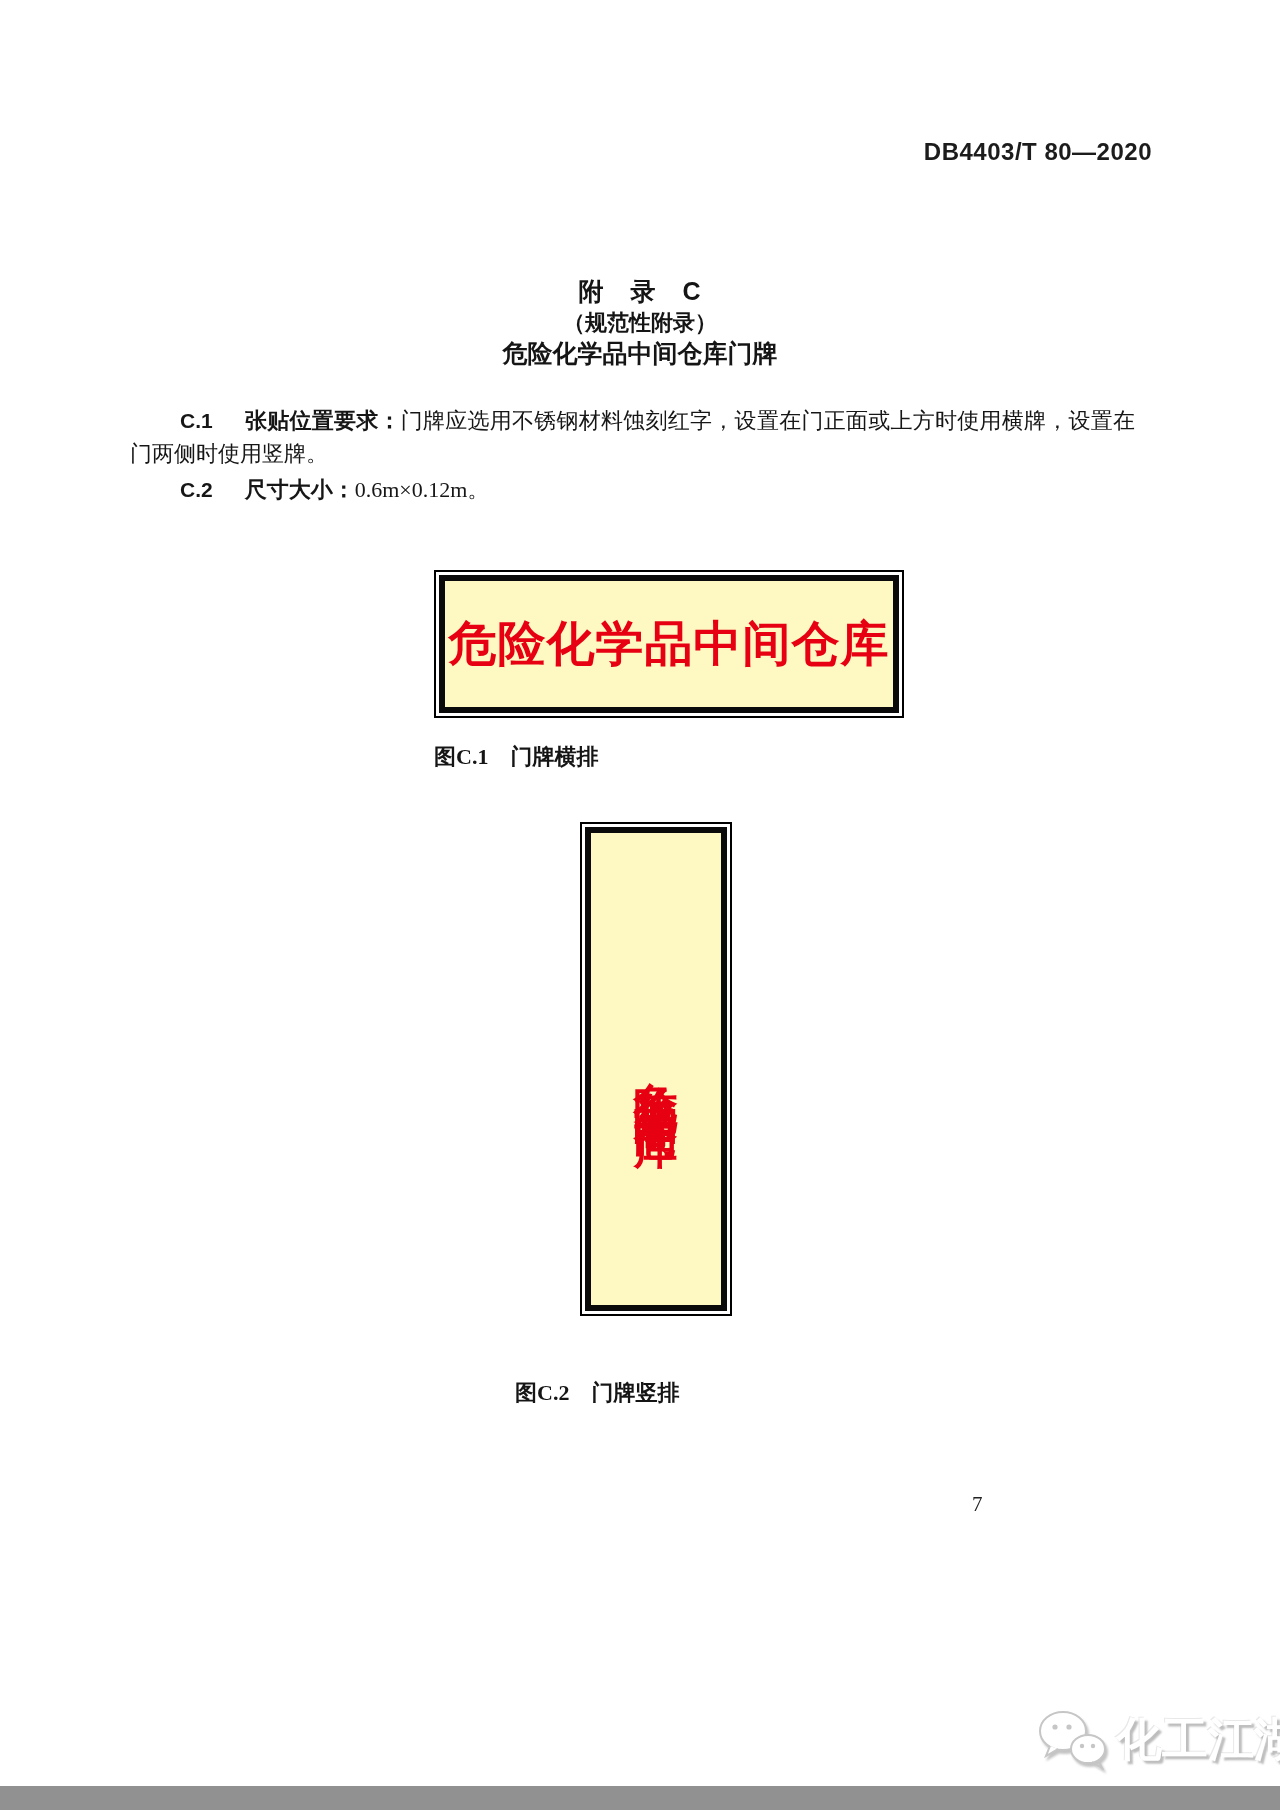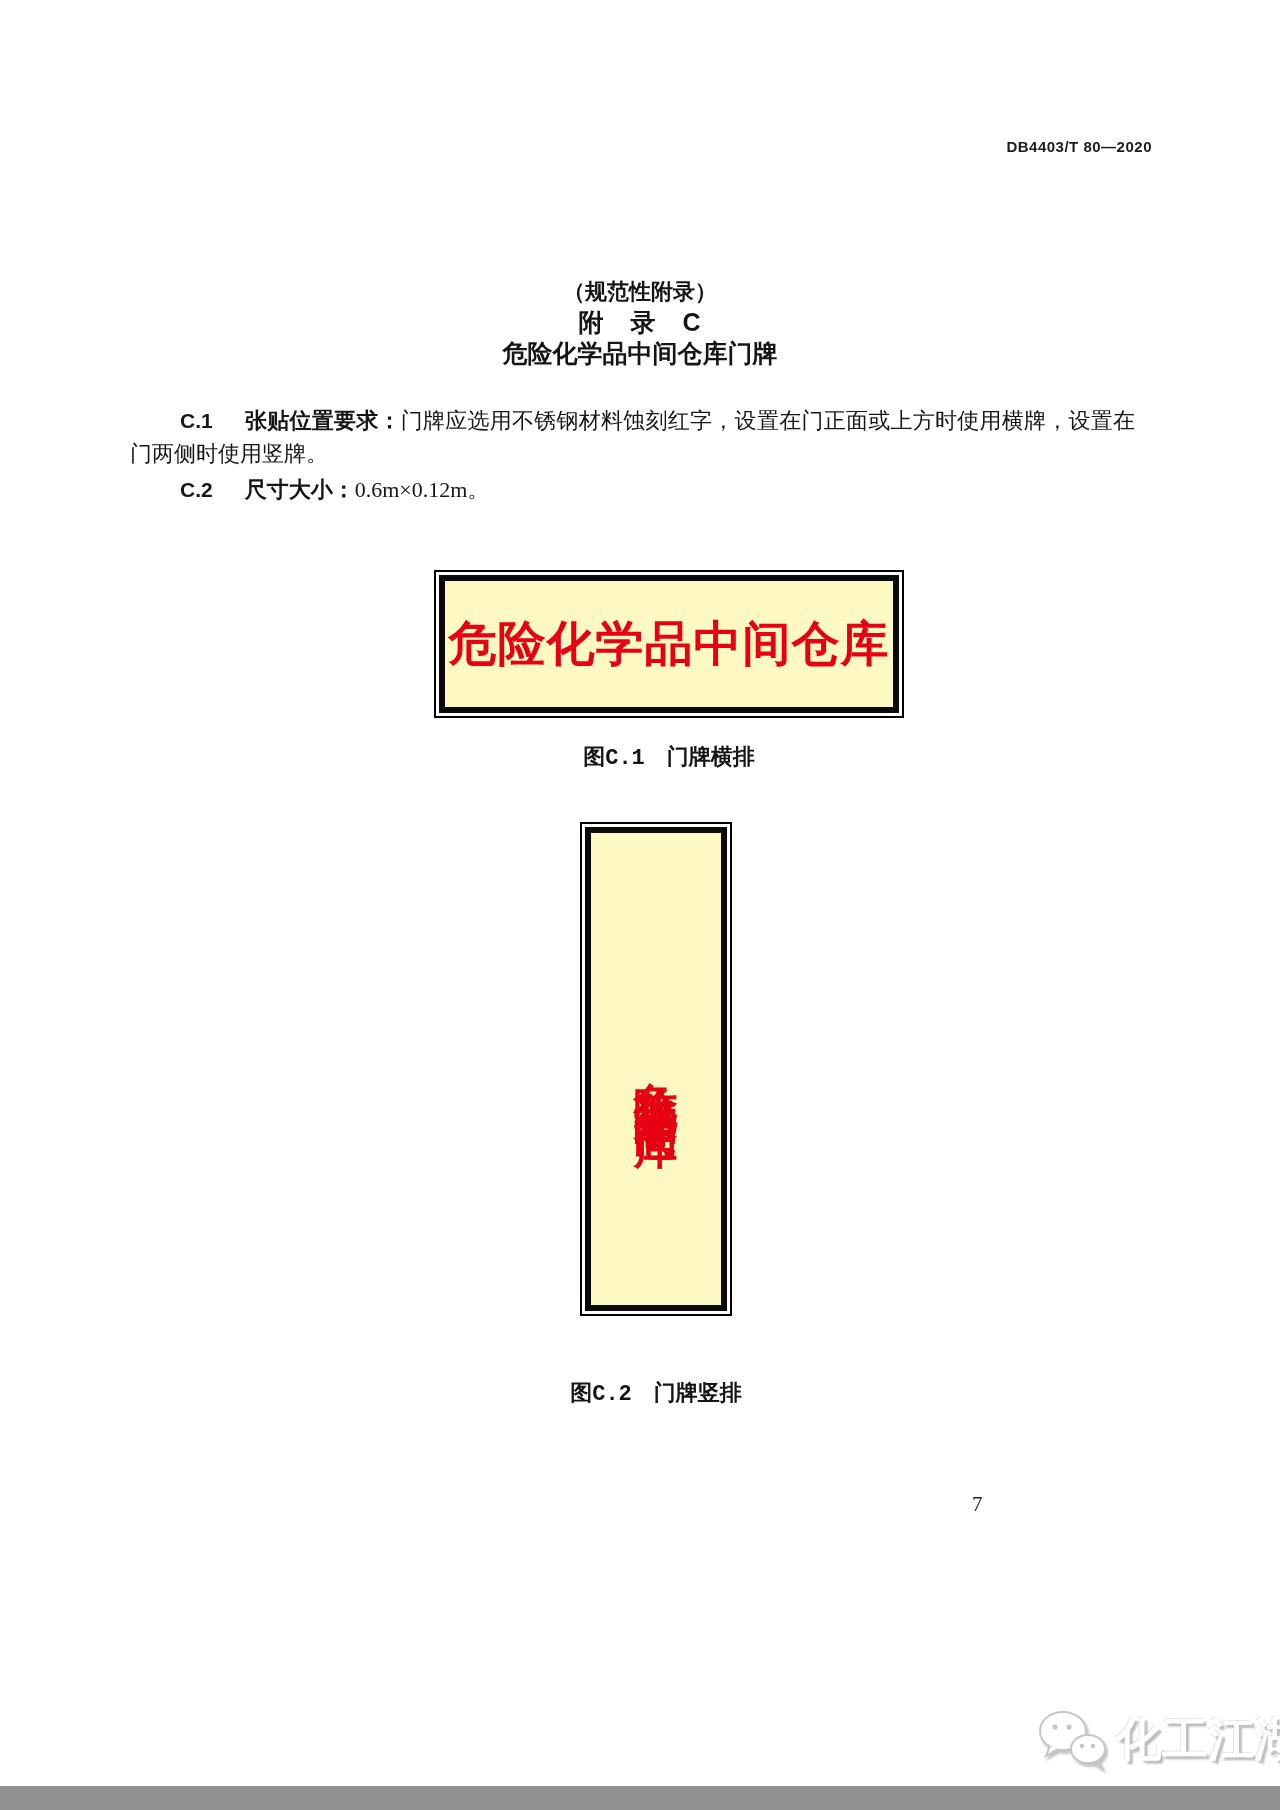"DB4403/T 80—2020" .doc-number { font-size: 15px -> 24px }
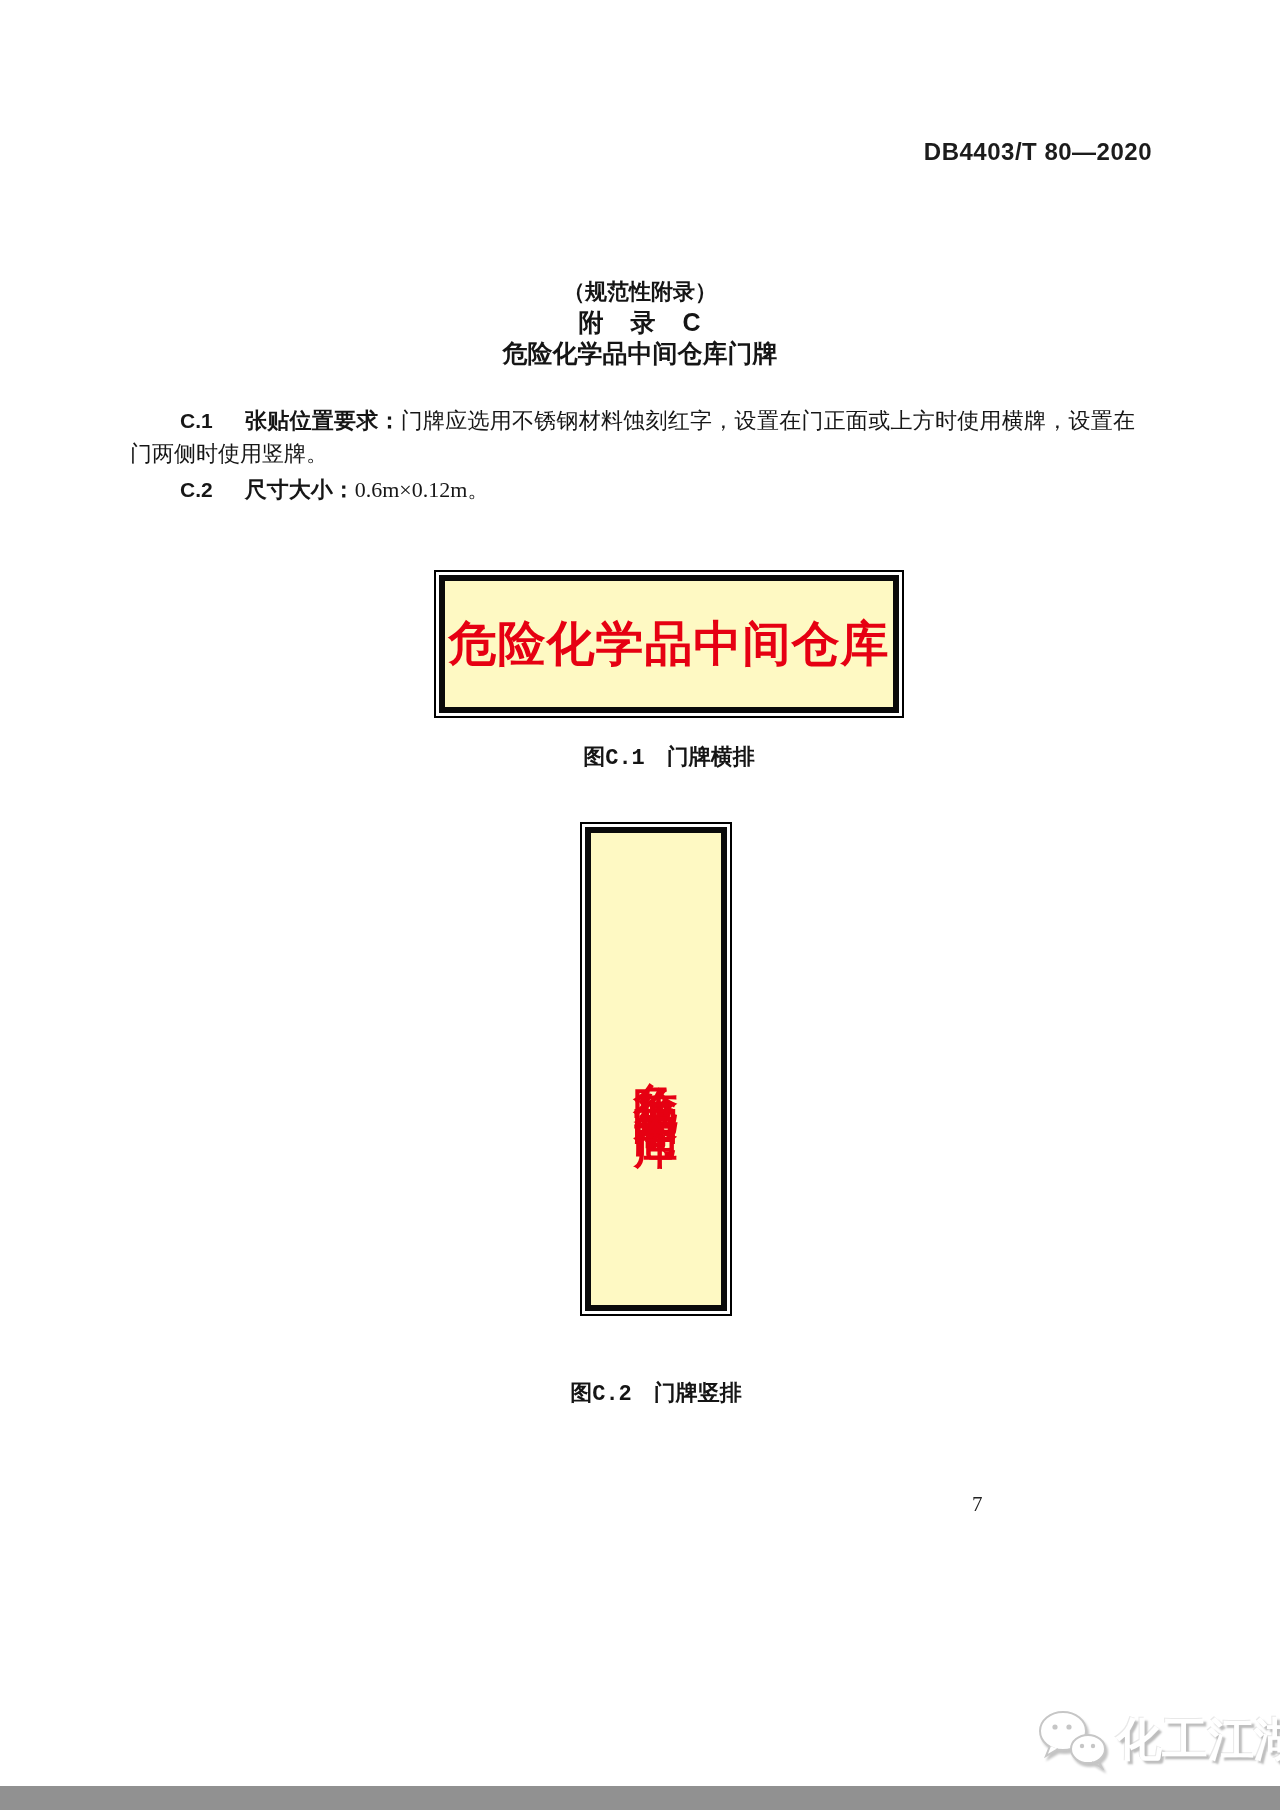"（规范性附录）" p.title-line { order: before "附 录 C" -> after "附 录 C" }
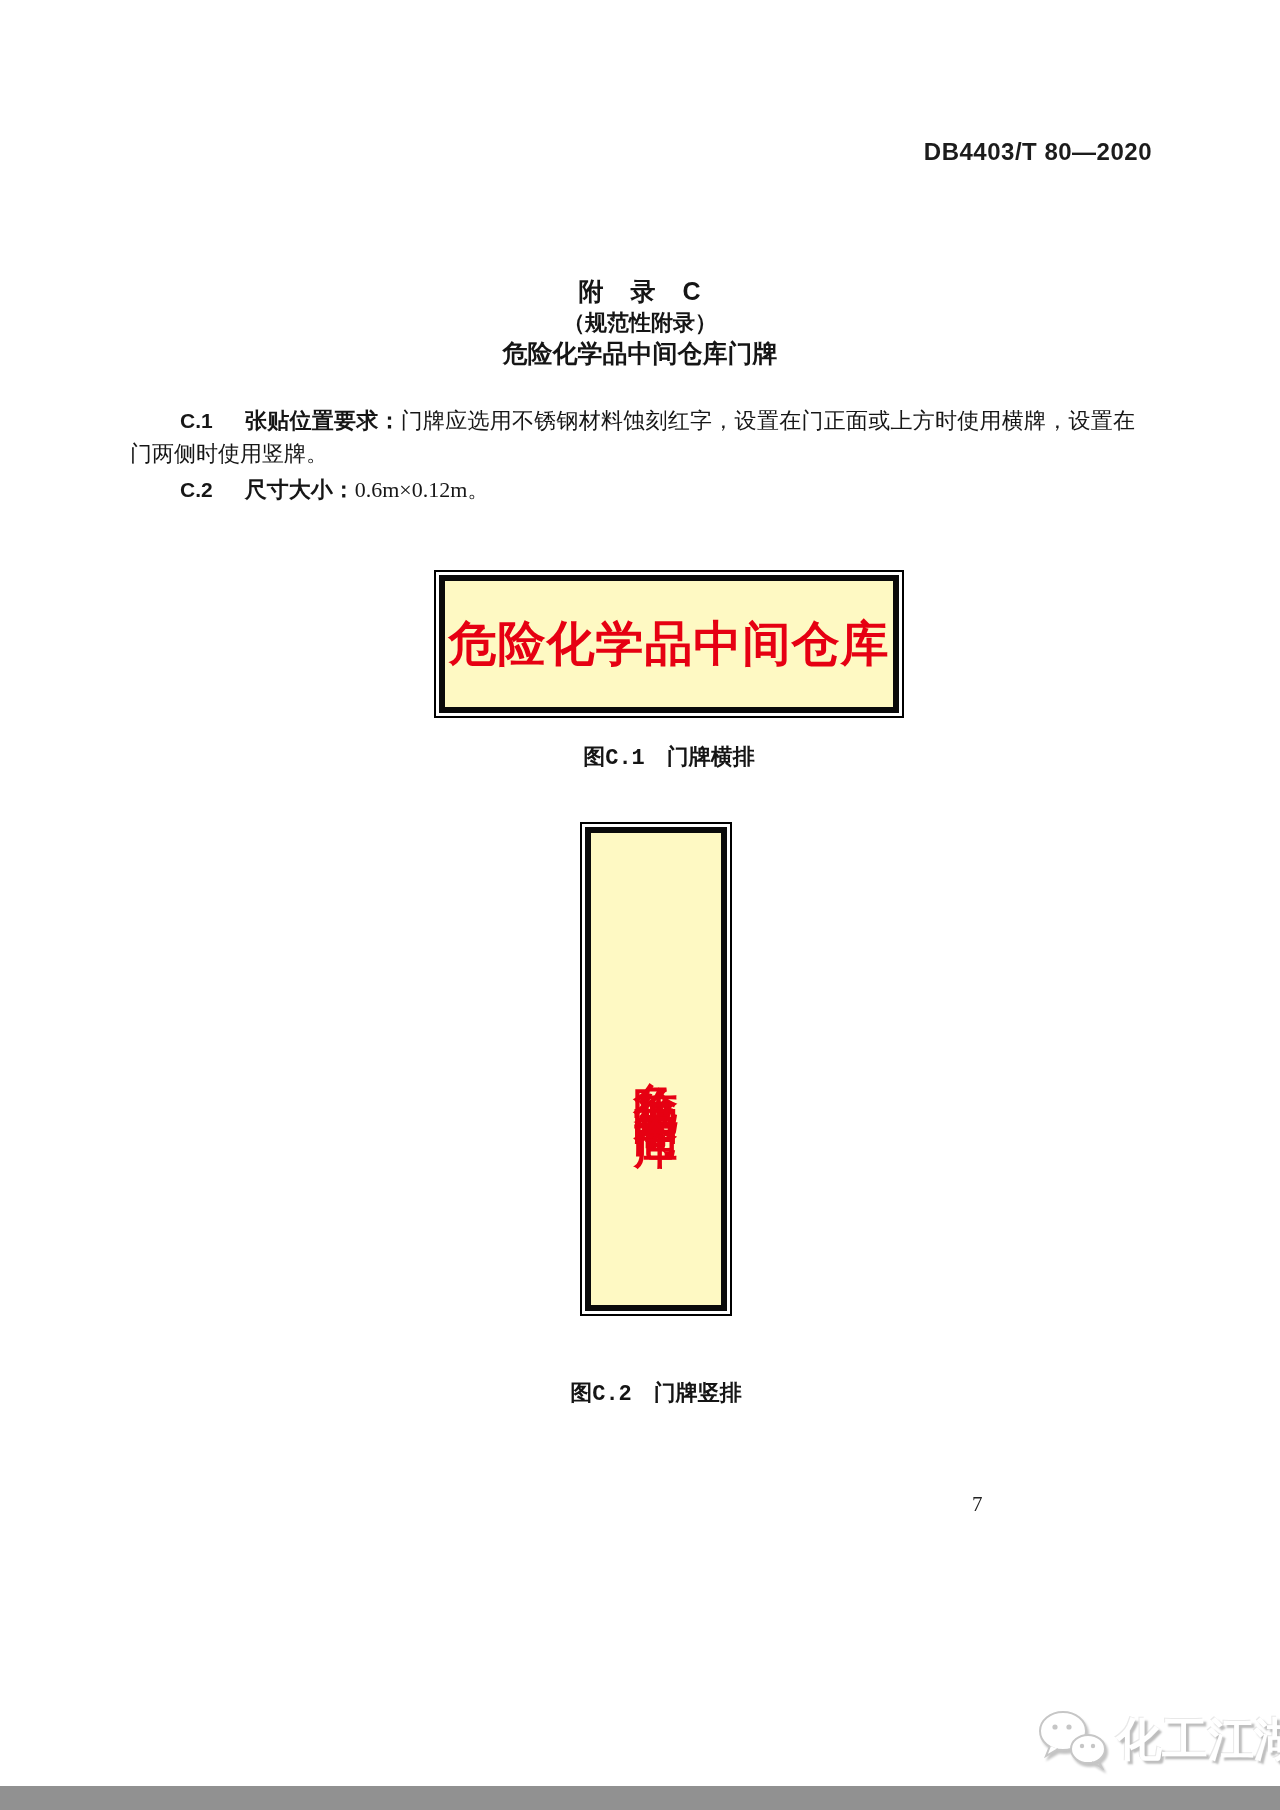"图C.1 门牌横排" .figure-caption { font-family: Liberation Mono, monospace -> Liberation Serif, serif; text-align: center -> none }
